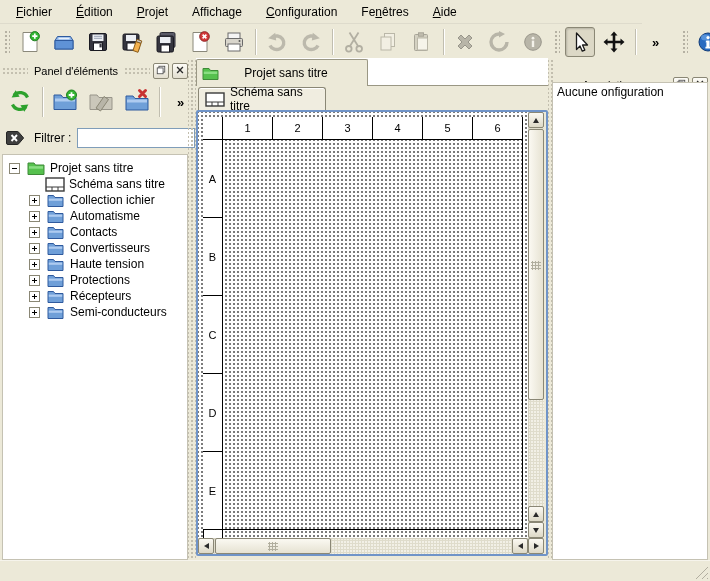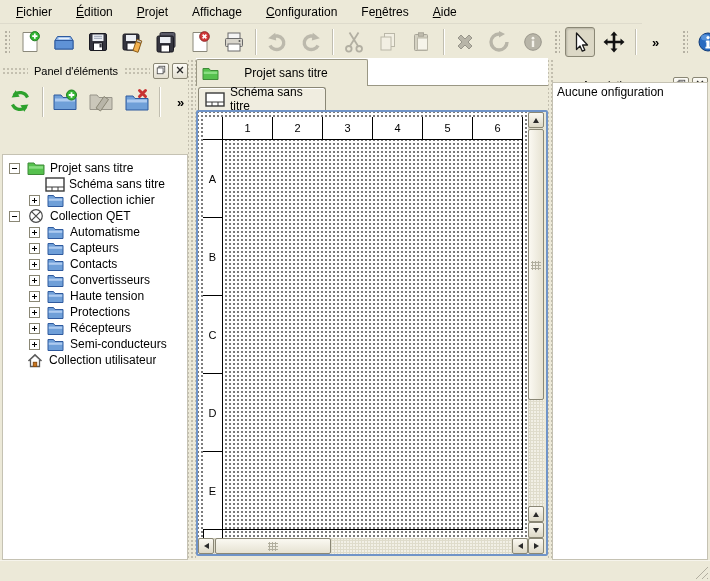"Filtrer :" div { html: none -> <div> <span> <svg> <path></path> <path></path> </svg> </span> <span>Filtrer :</span> <input> </div> }
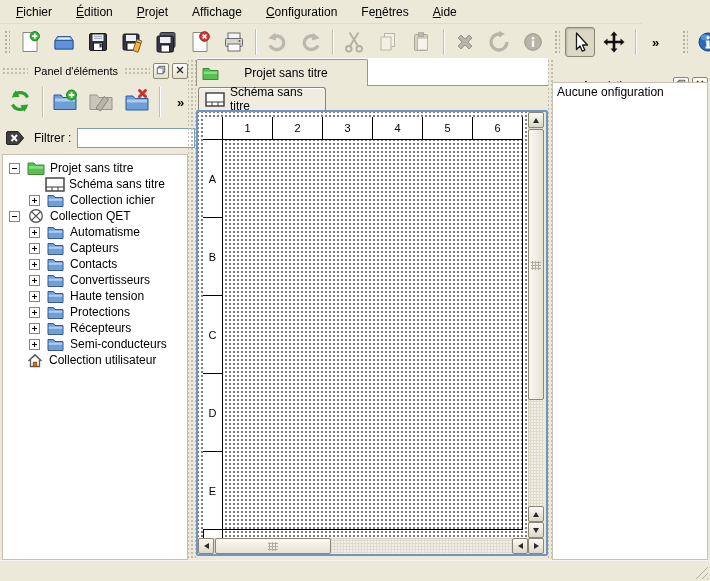"Collection QET" div.trow { html: <div> <div></div> <div> <i></i> </div> <div> <svg> <circle></circle> <path></path> </svg> </div> <span>Collection QET</span> </div> -> none }
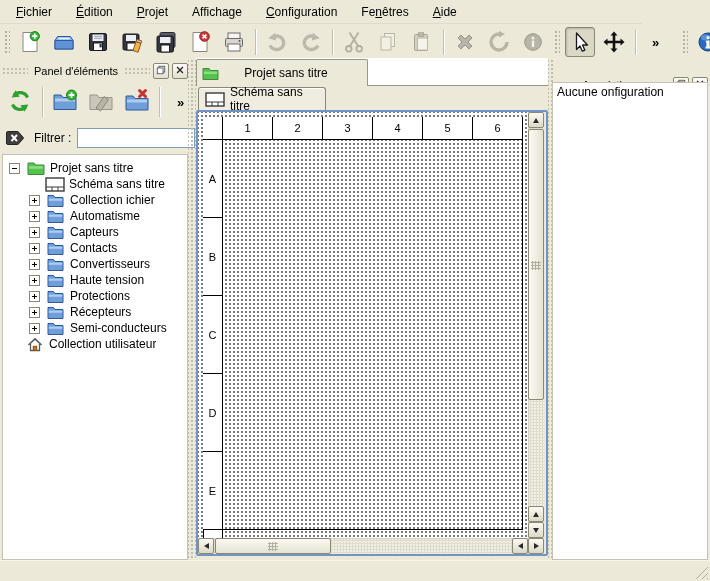"Capteurs" div.trow { html: <div> <div></div> <div> <i></i> <i></i> </div> <div> <svg> <path></path> <path></path> </svg> </div> <span>Capteurs</span> </div> -> none }
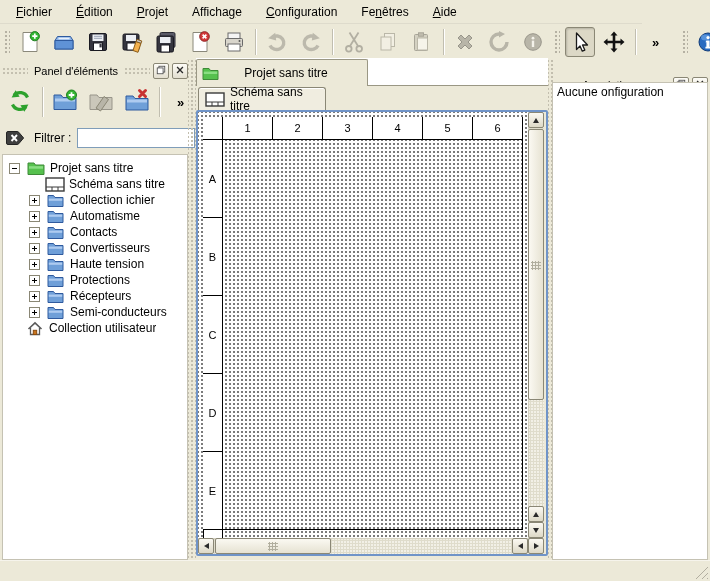"Collection utilisateur" div.trow { html: <div> <div></div> <div></div> <div> <svg> <path></path> <path></path> <rect></rect> </svg> </div> <span>Collection utilisateur</span> </div> -> none }
